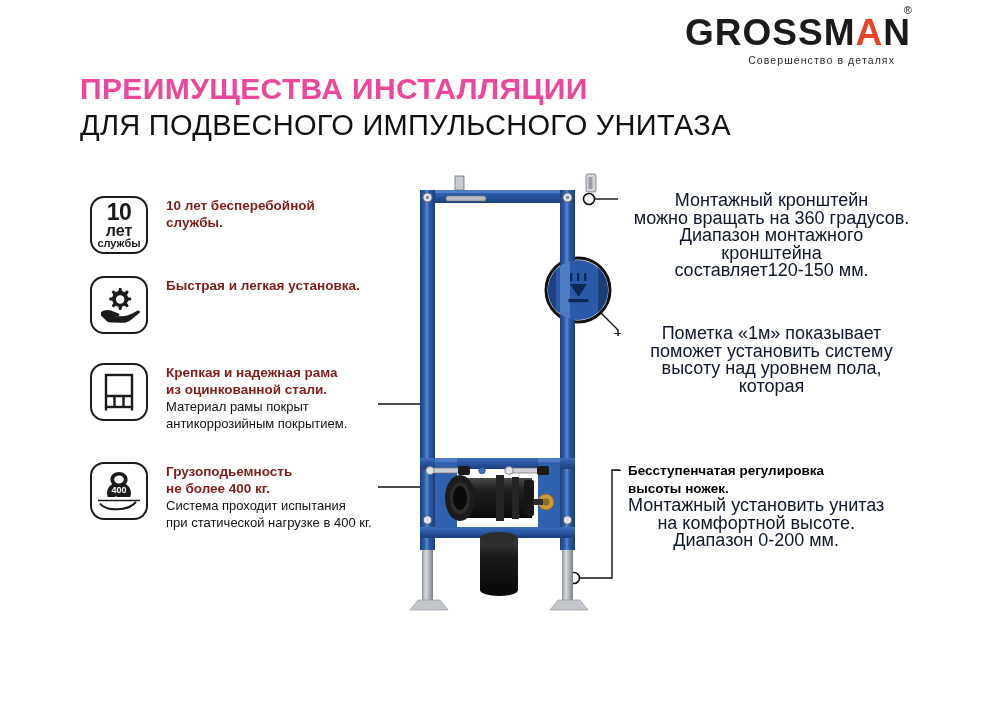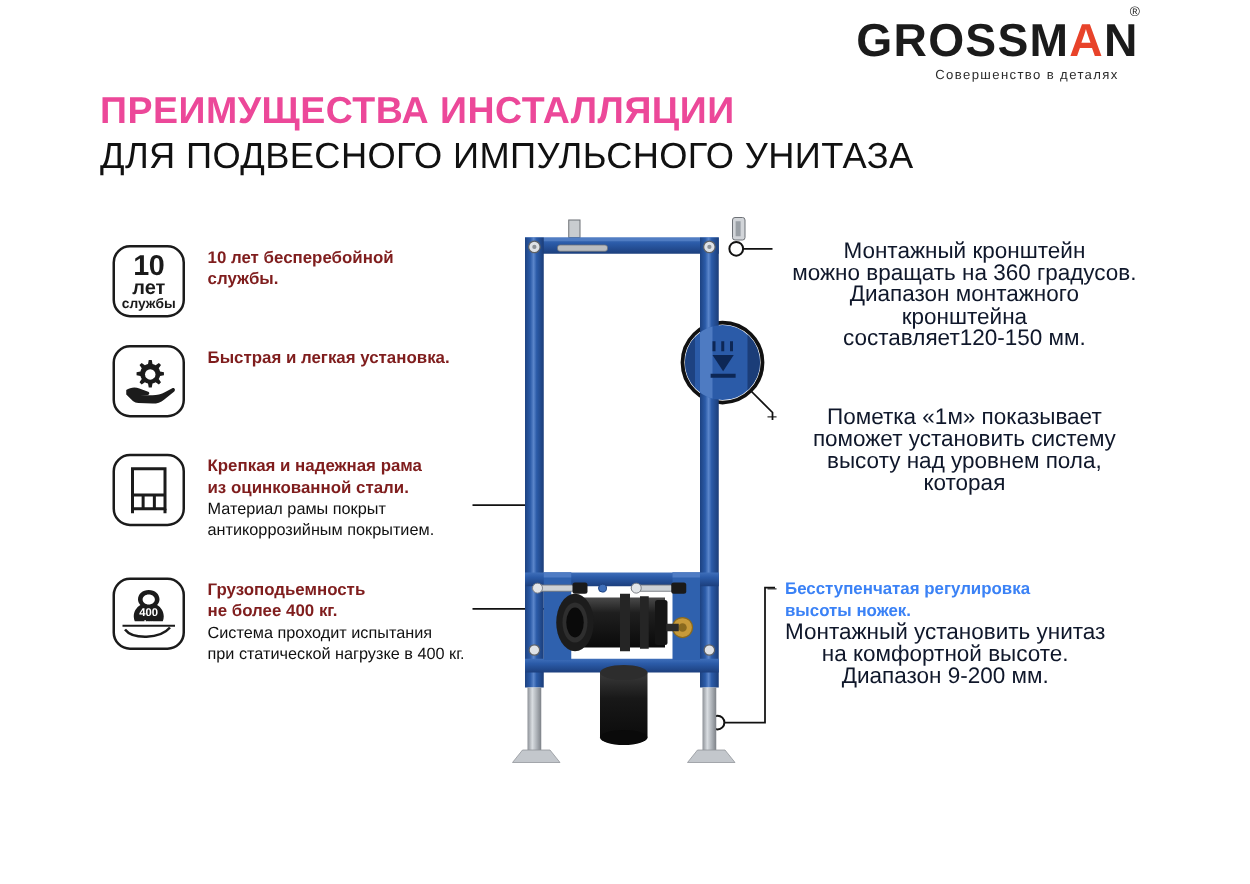"Бесступенчатая регулировка" .anno .bold { color: #3b82f6 -> #000000 }
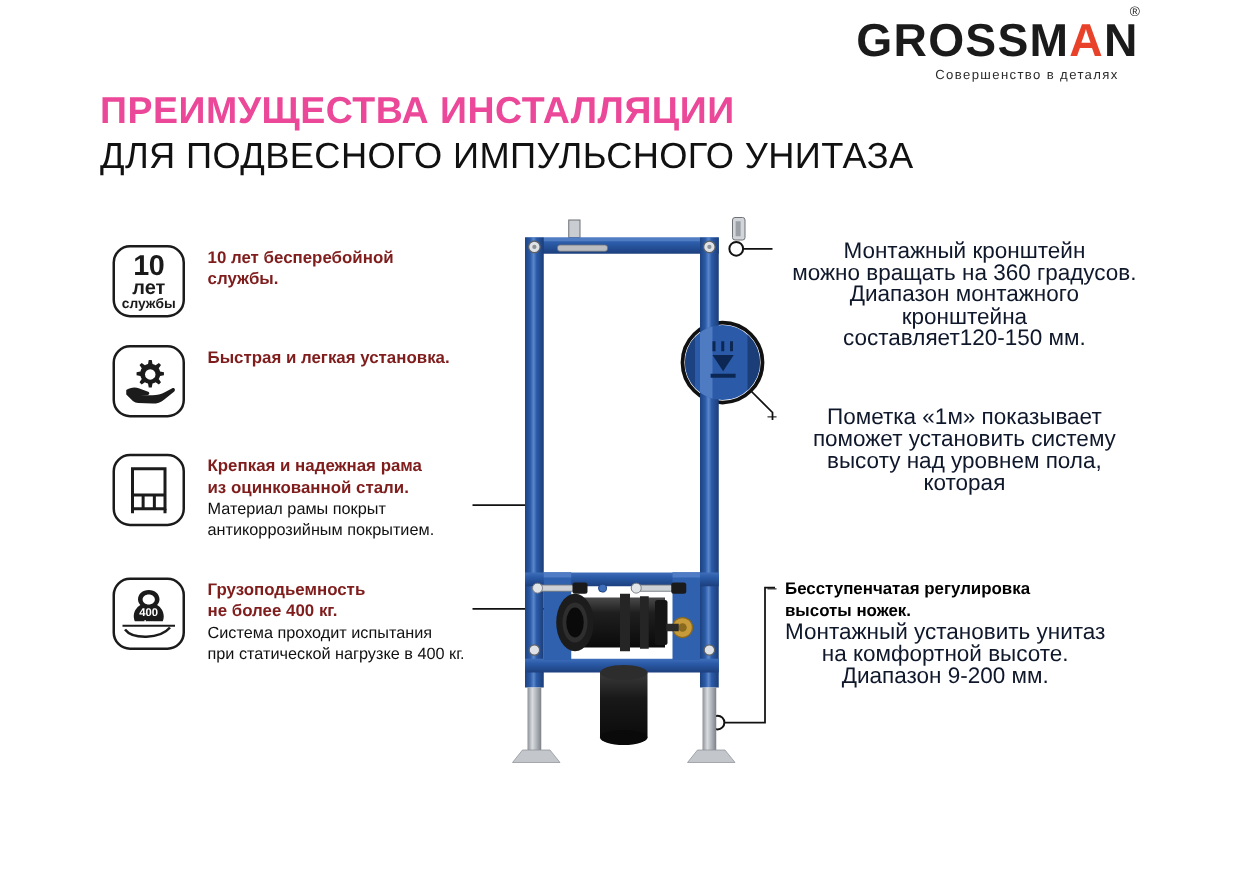"Диапазон 9-200 мм." div.norm { text: 9-200 -> 0-200 }
